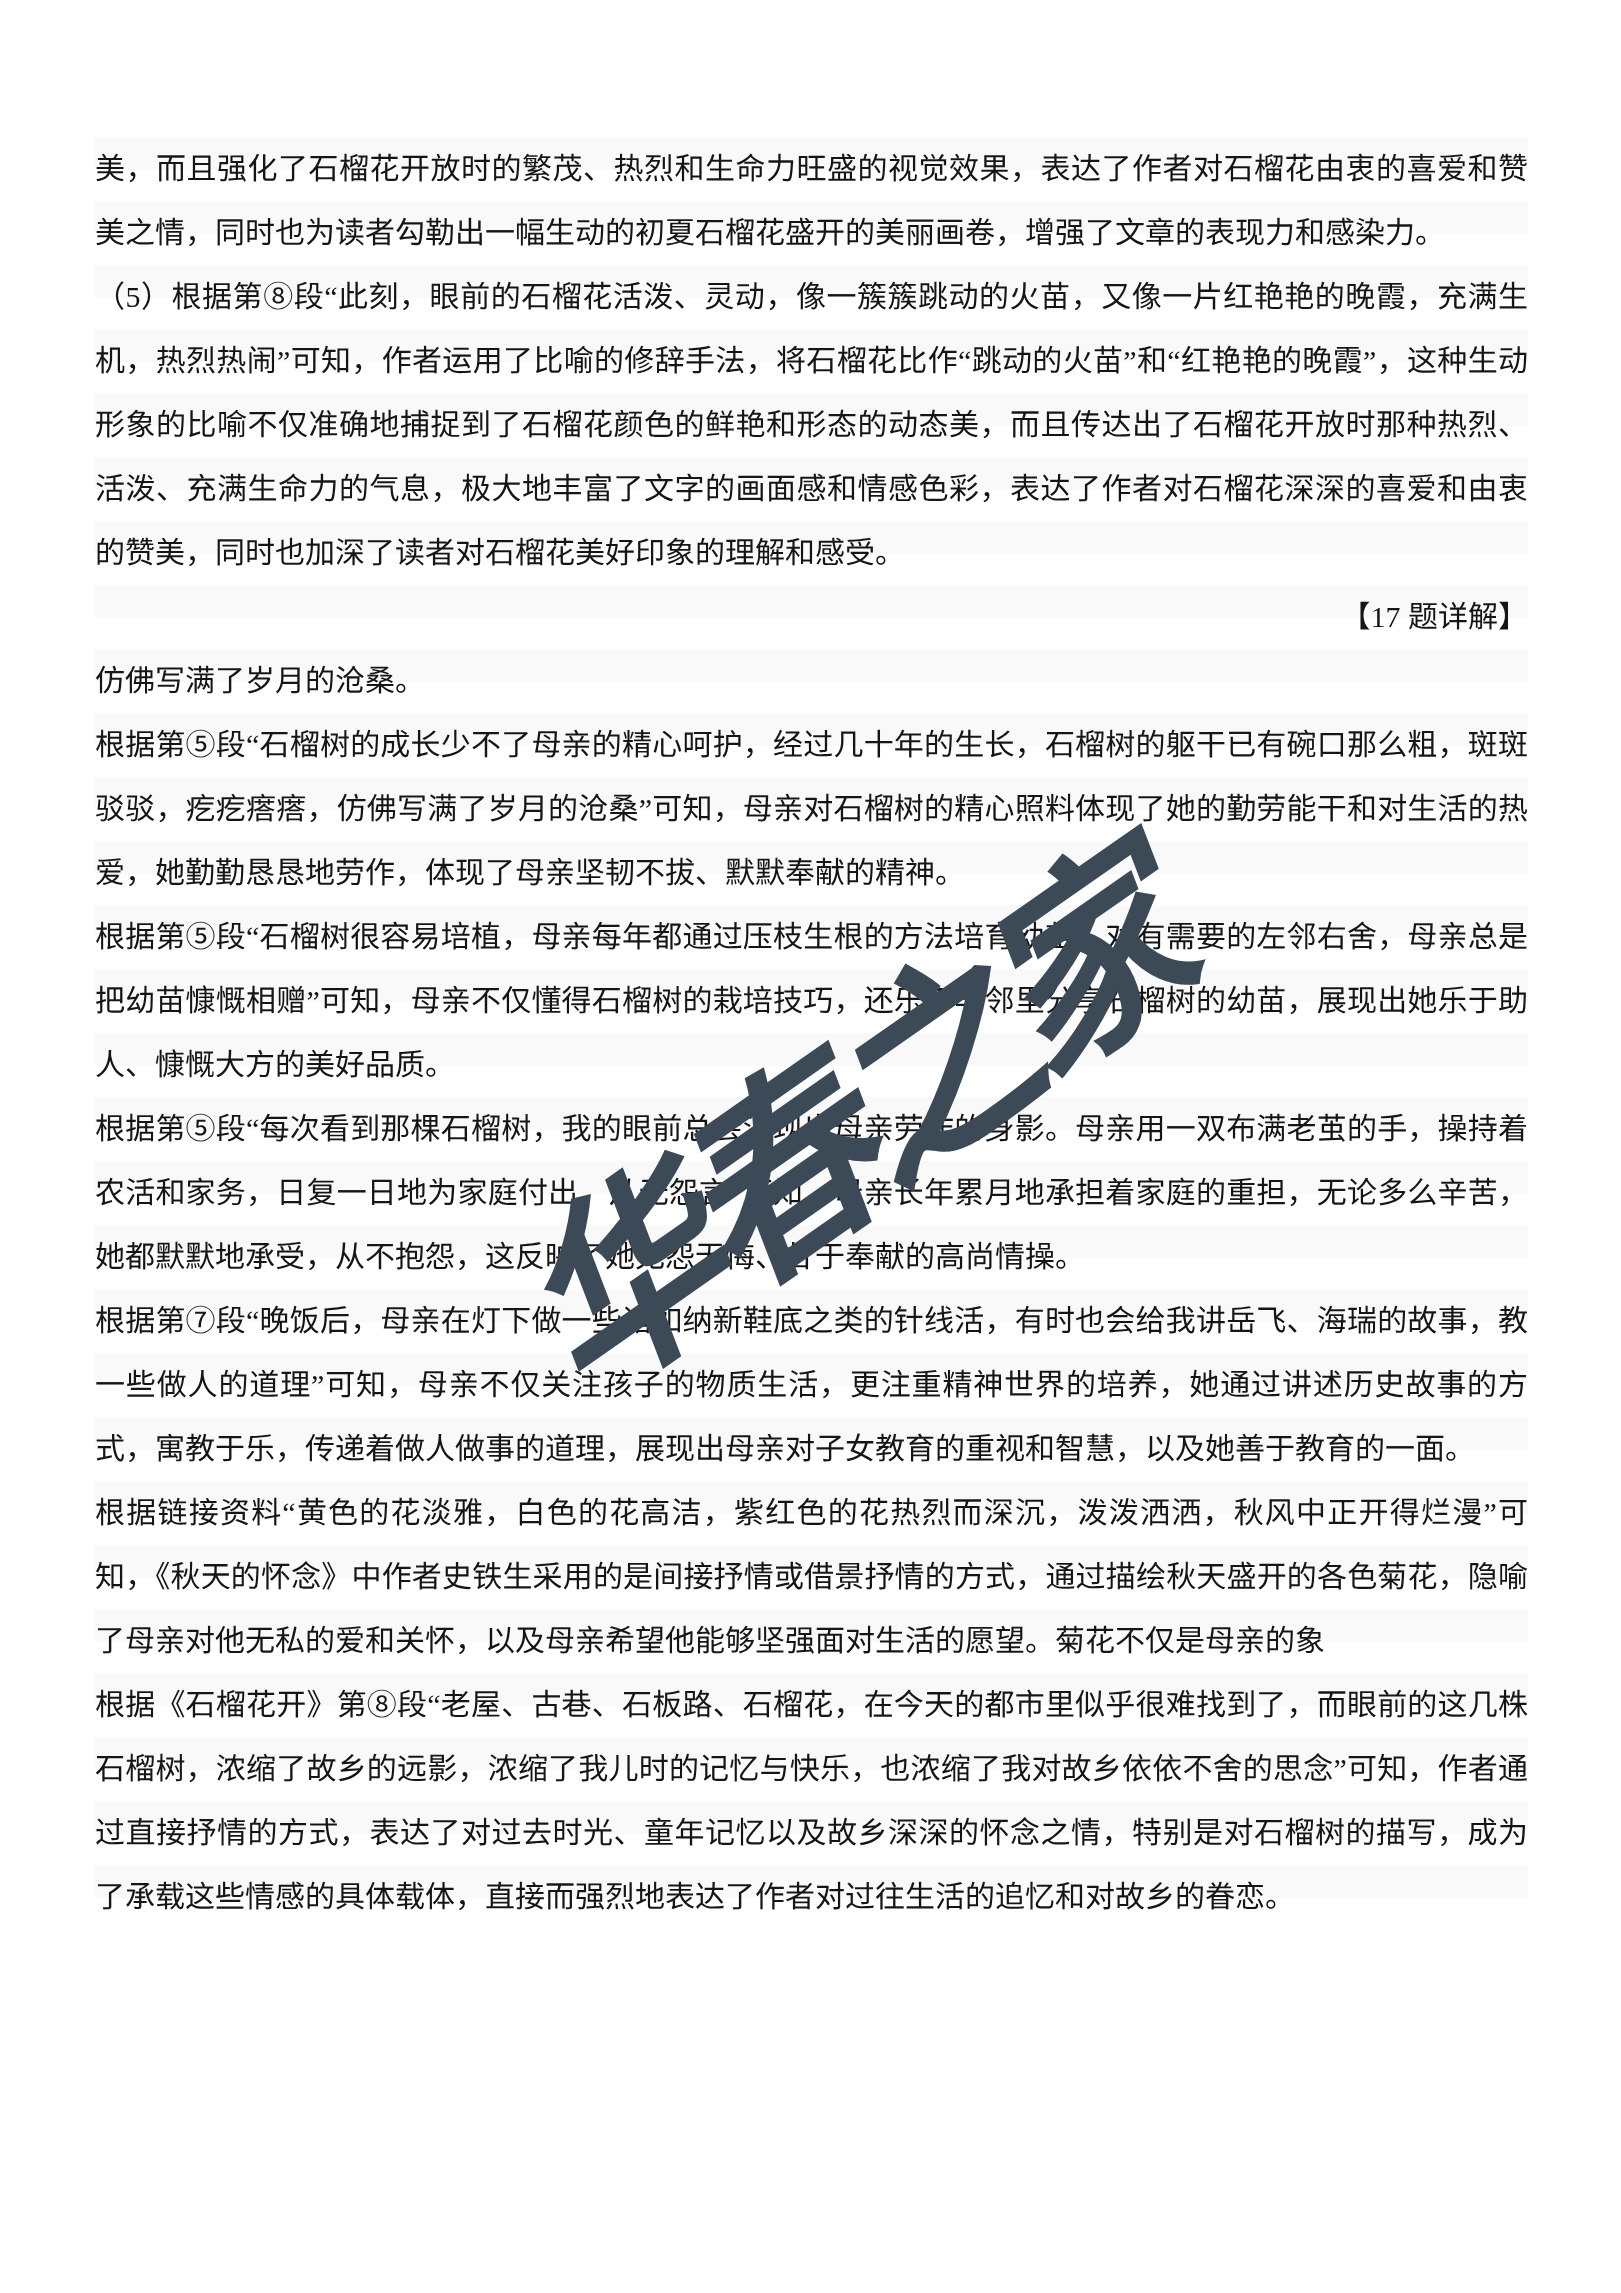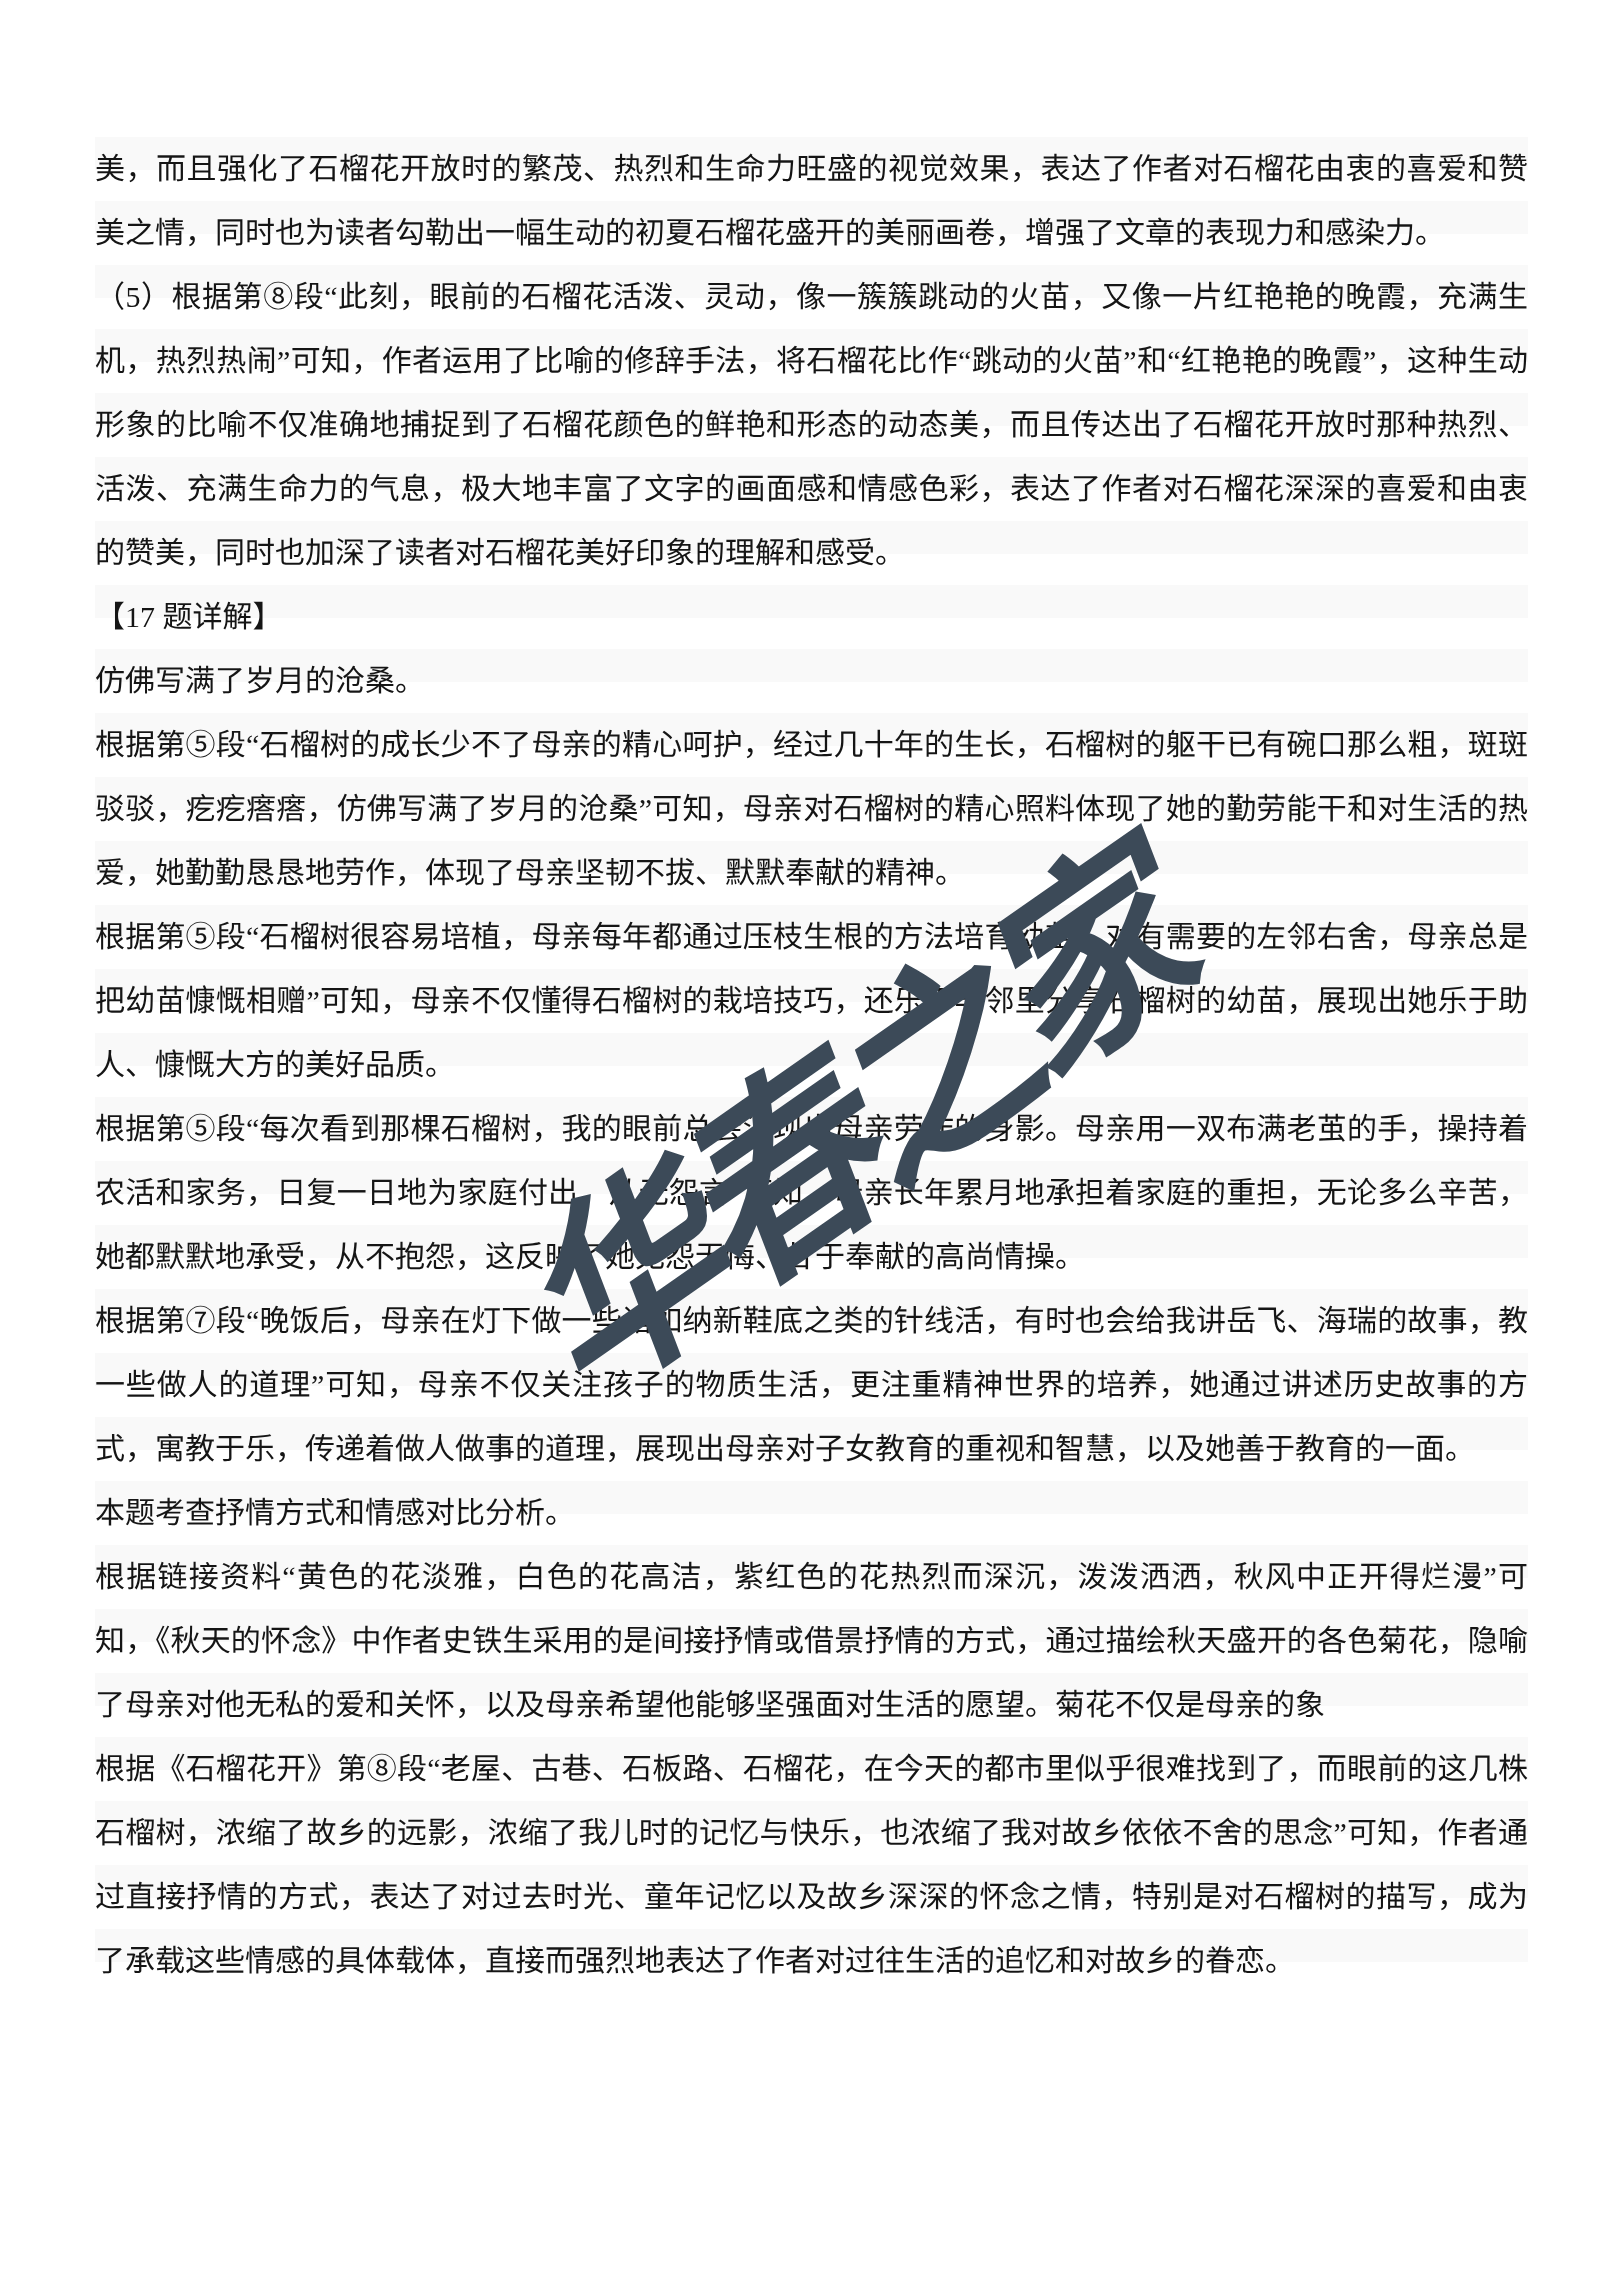"【17 题详解】" .para.heading { text-align: left -> right }
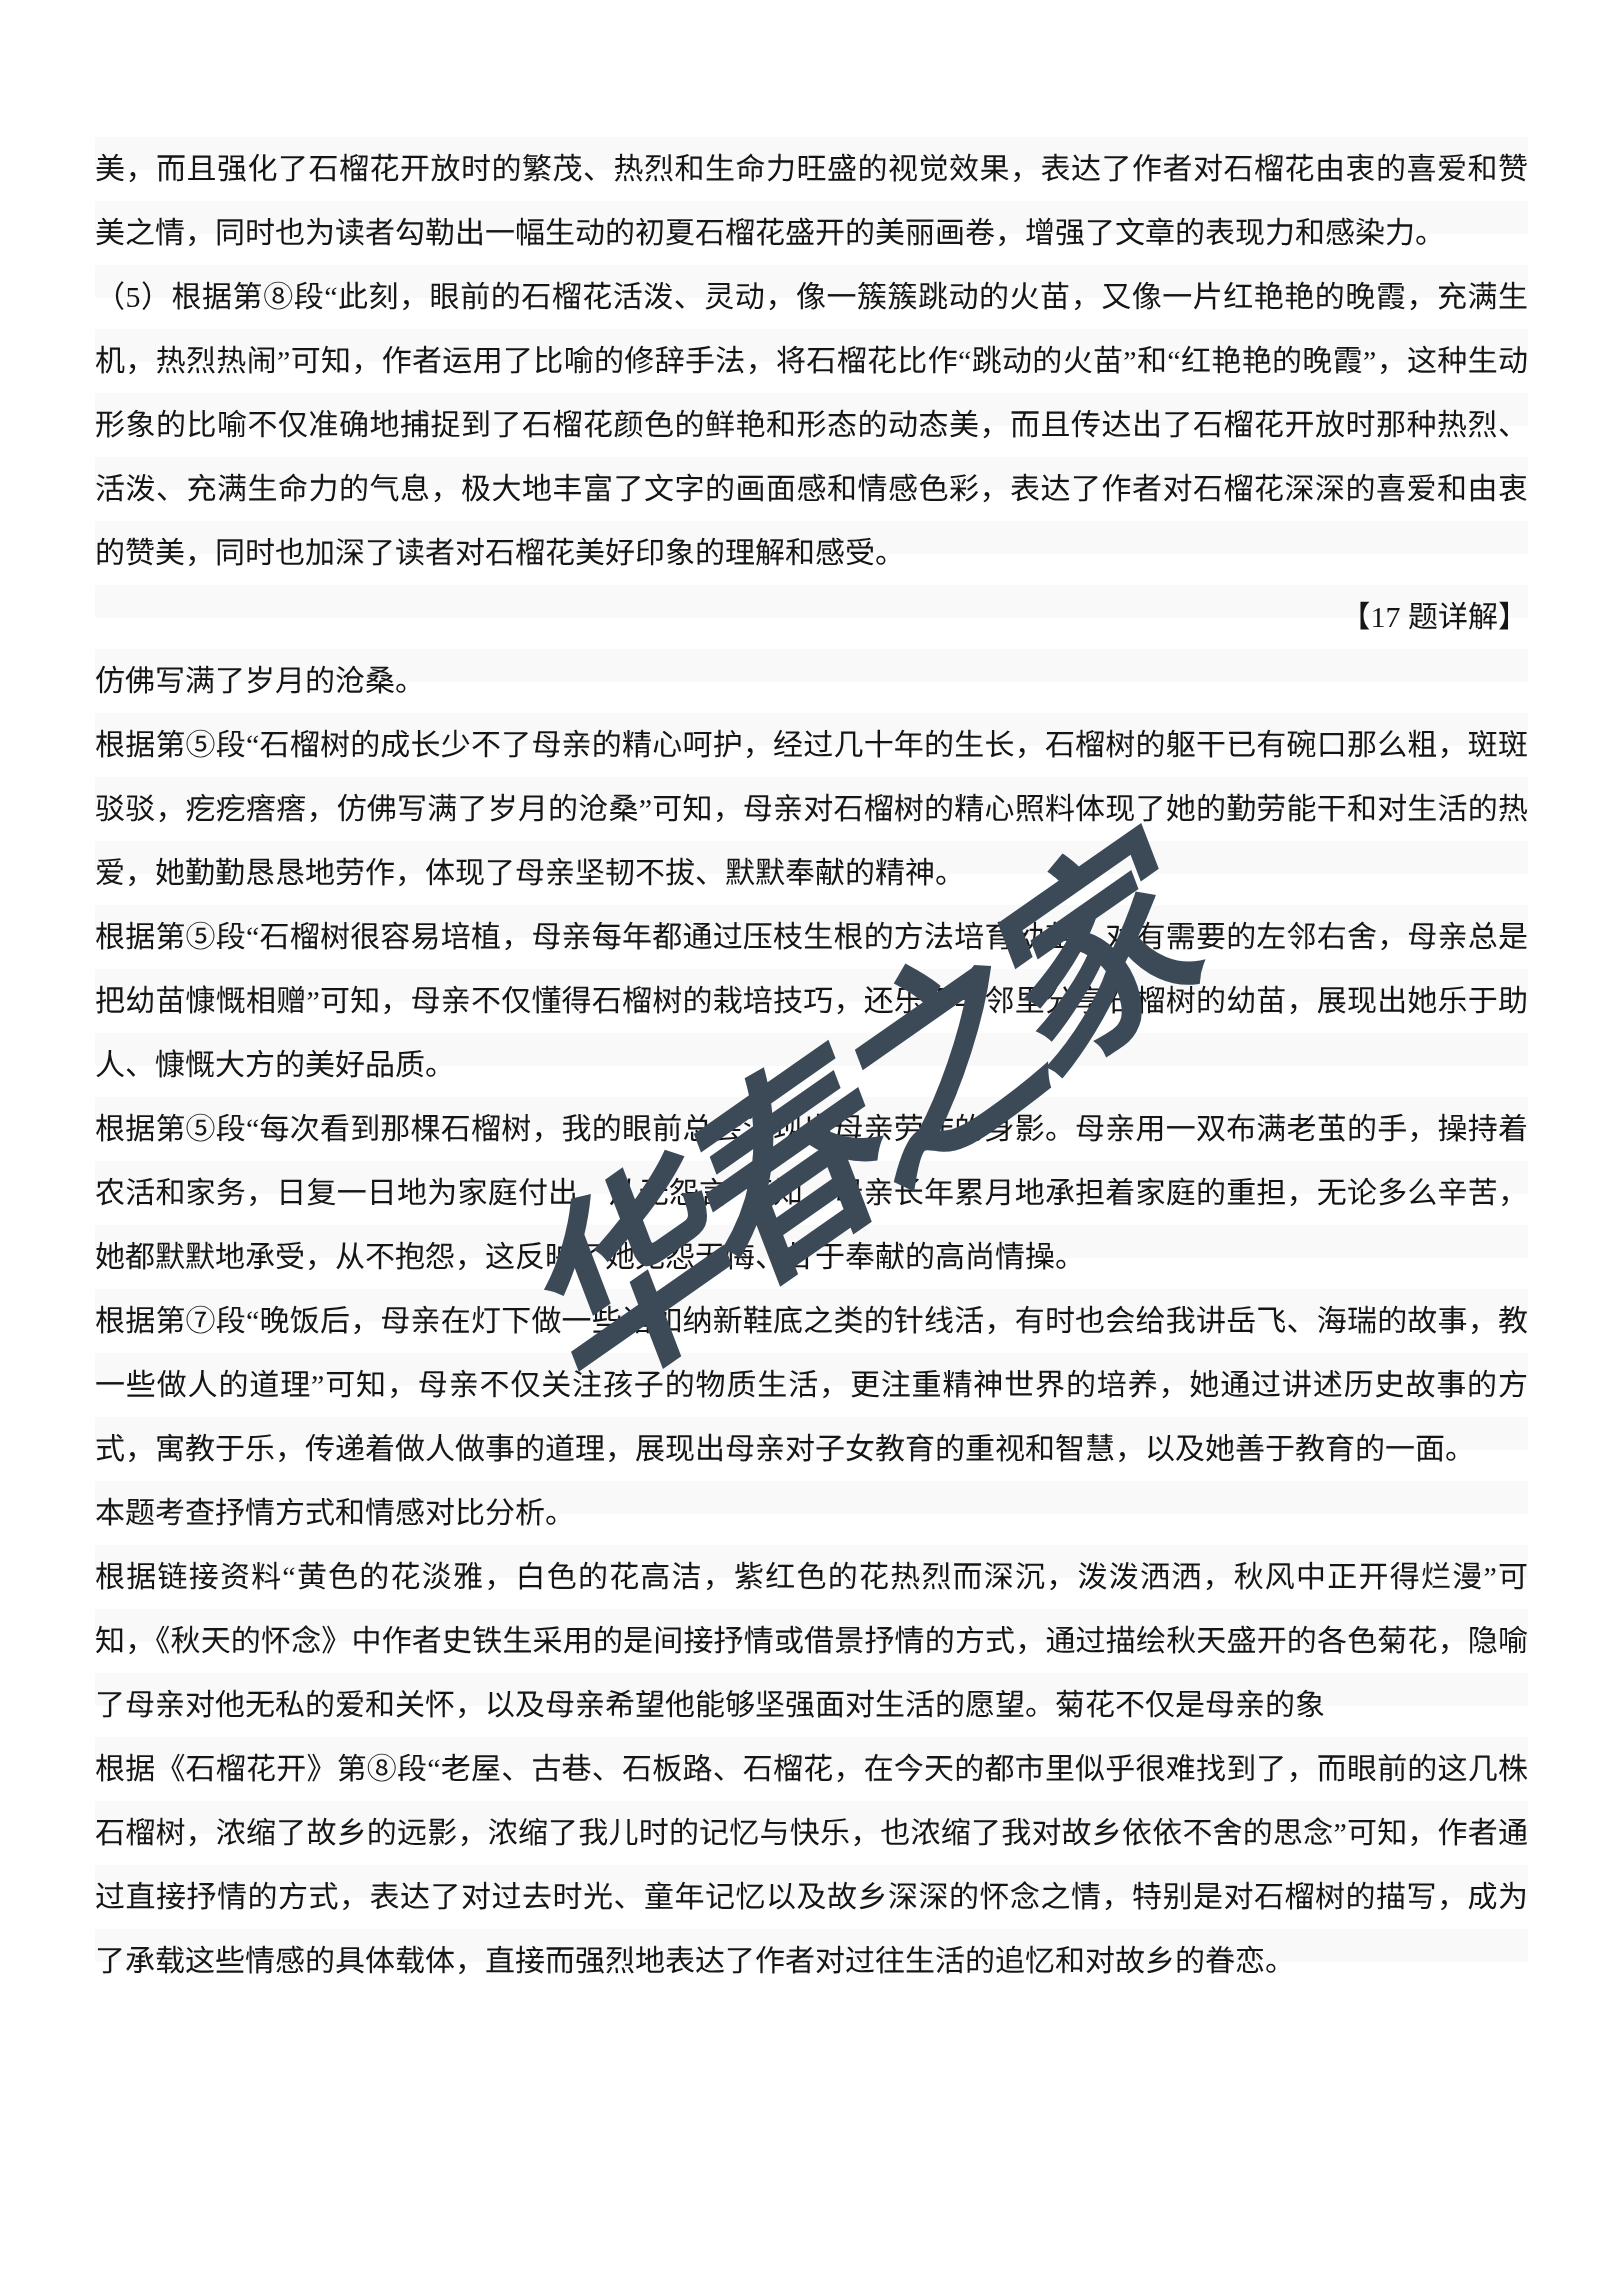"本题考查抒情方式和情感对比分析。" p.para { html: <p>本题考查抒情方式和情感对比分析。</p> -> none }
